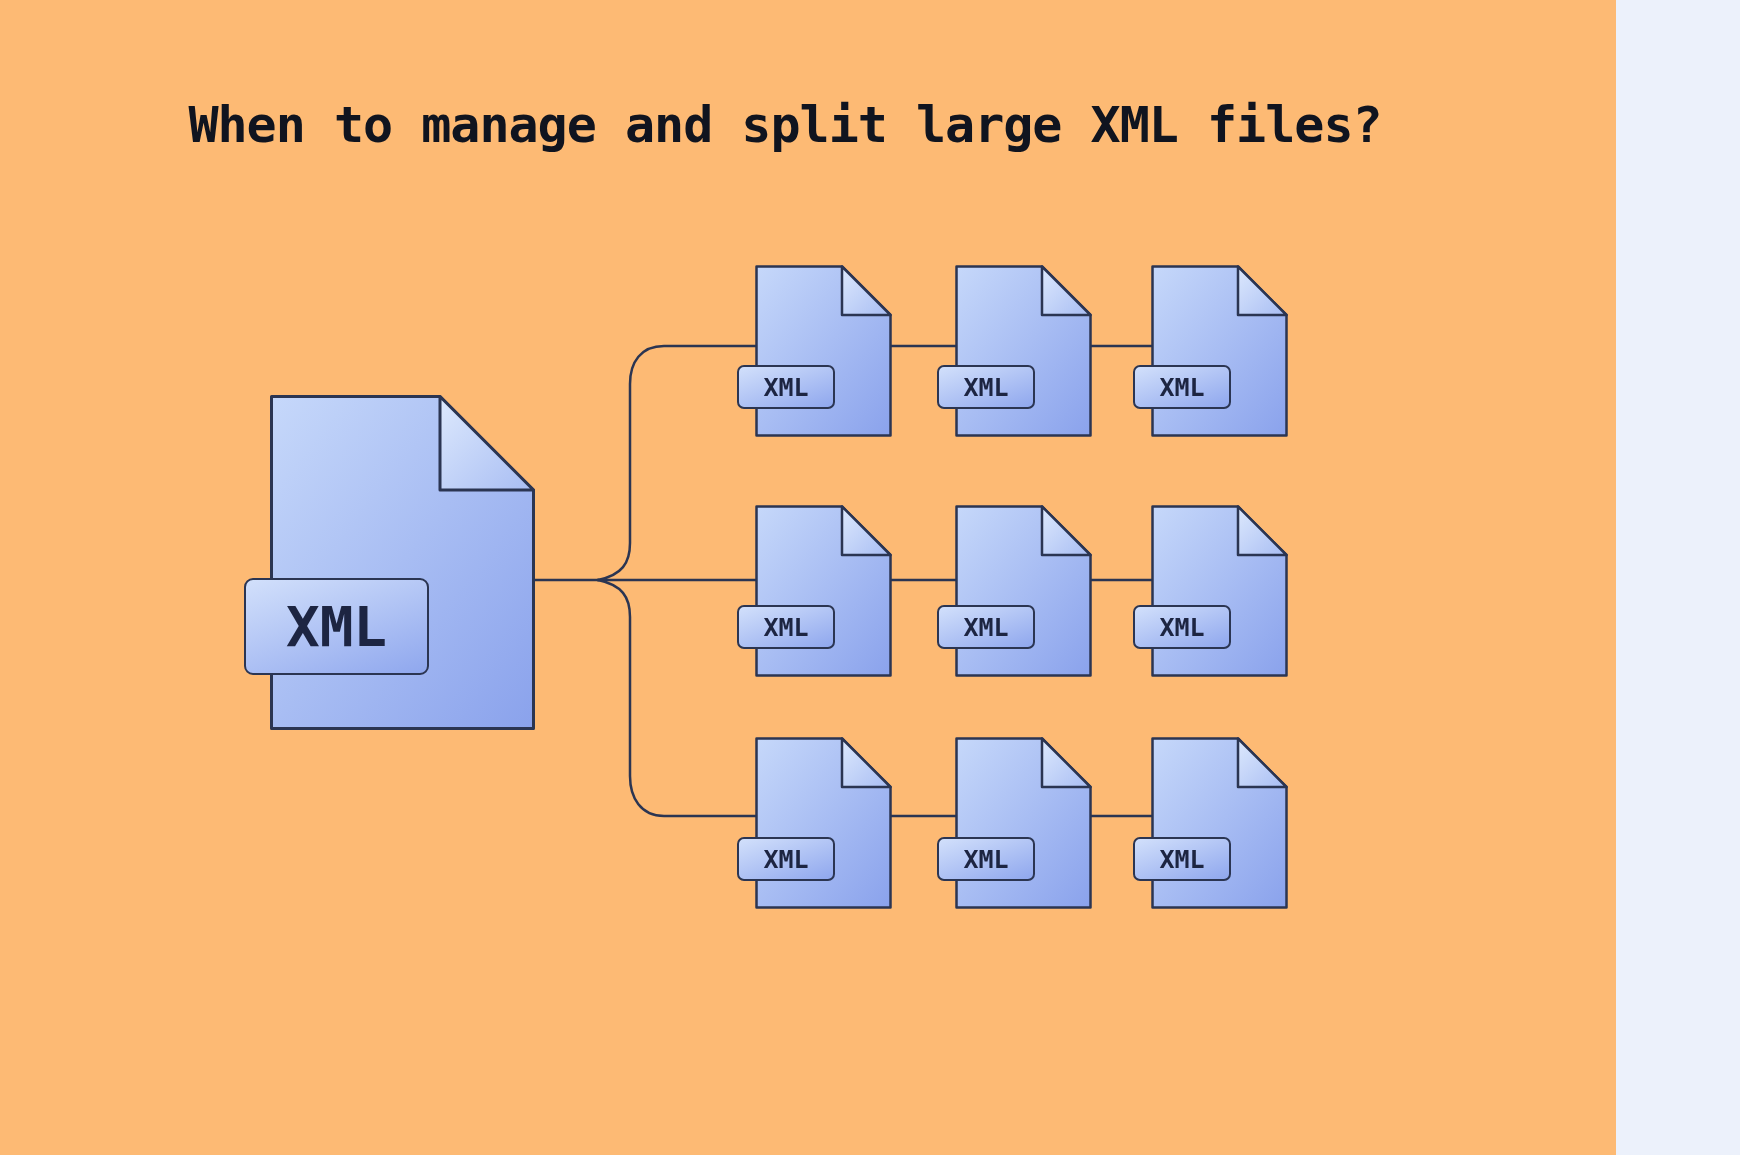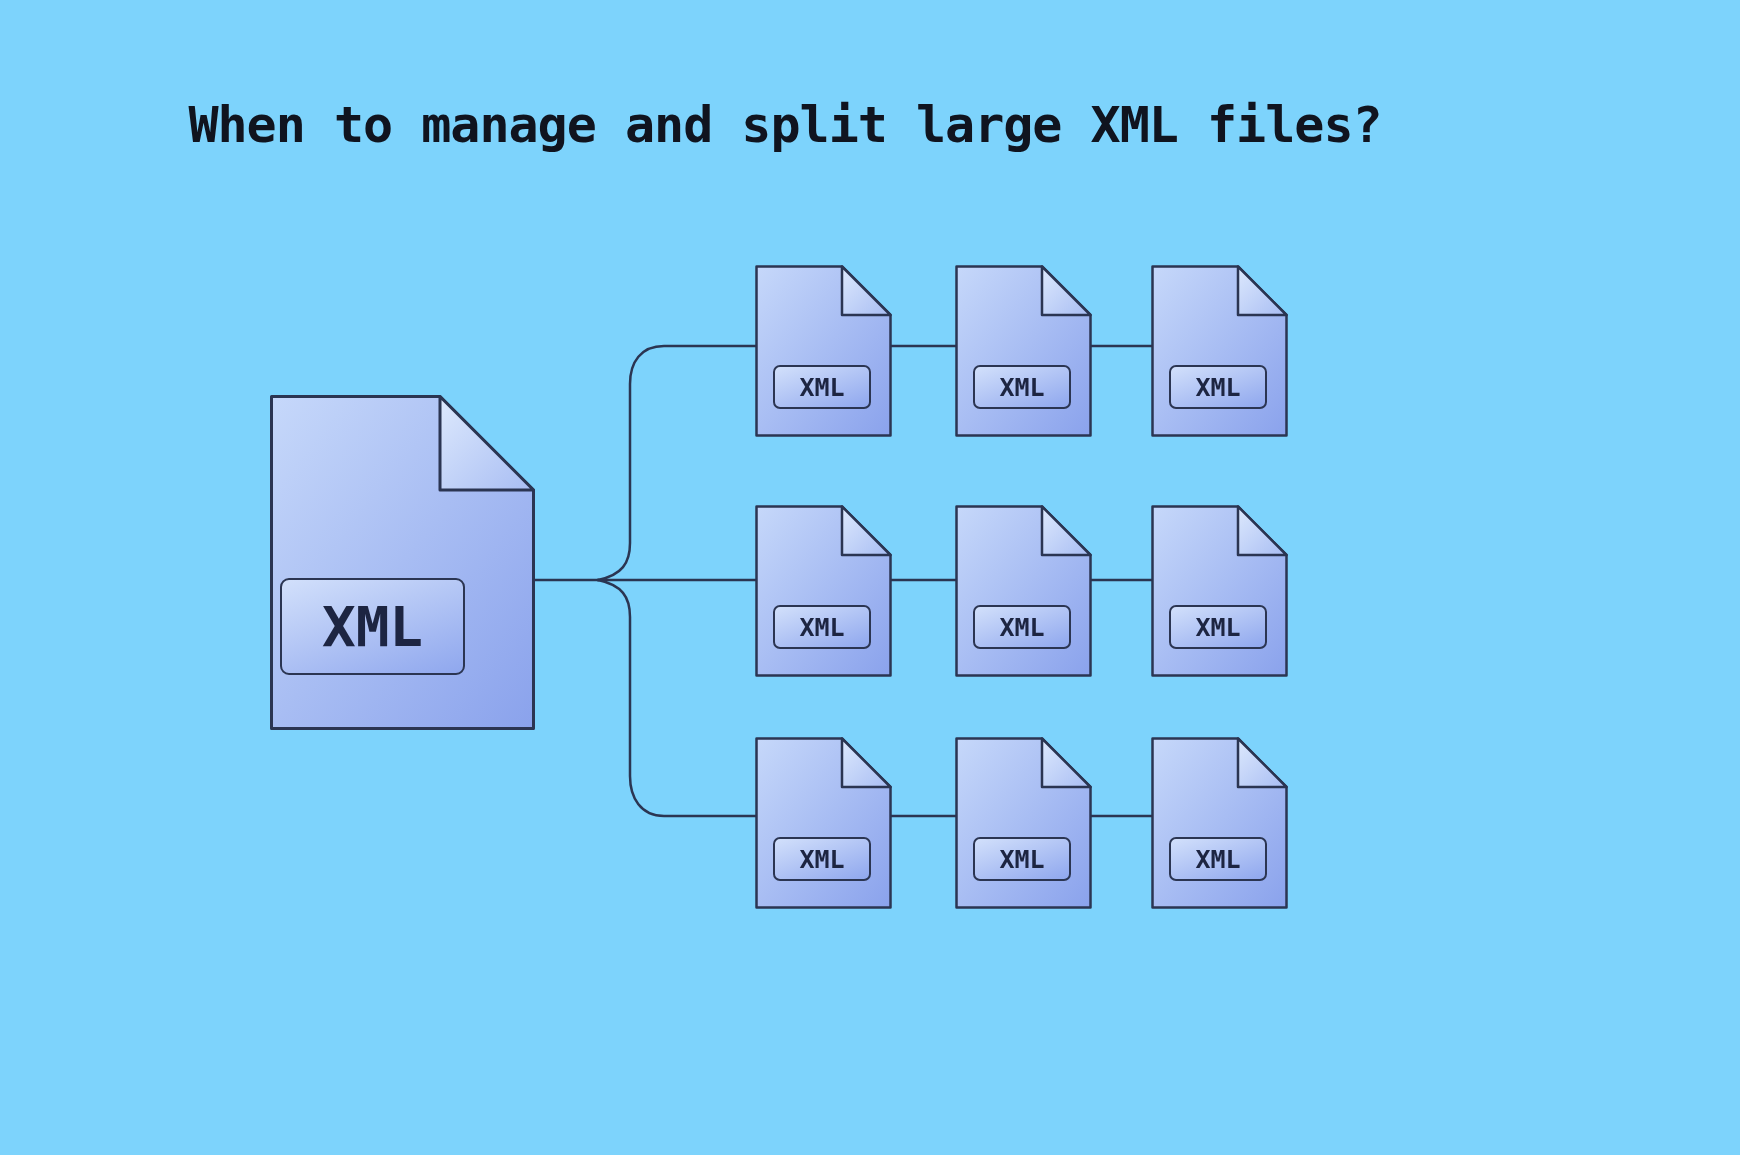"When to manage and split" .canvas { background: #7dd3fc -> #fdba74; width: 1740px -> 1616px }
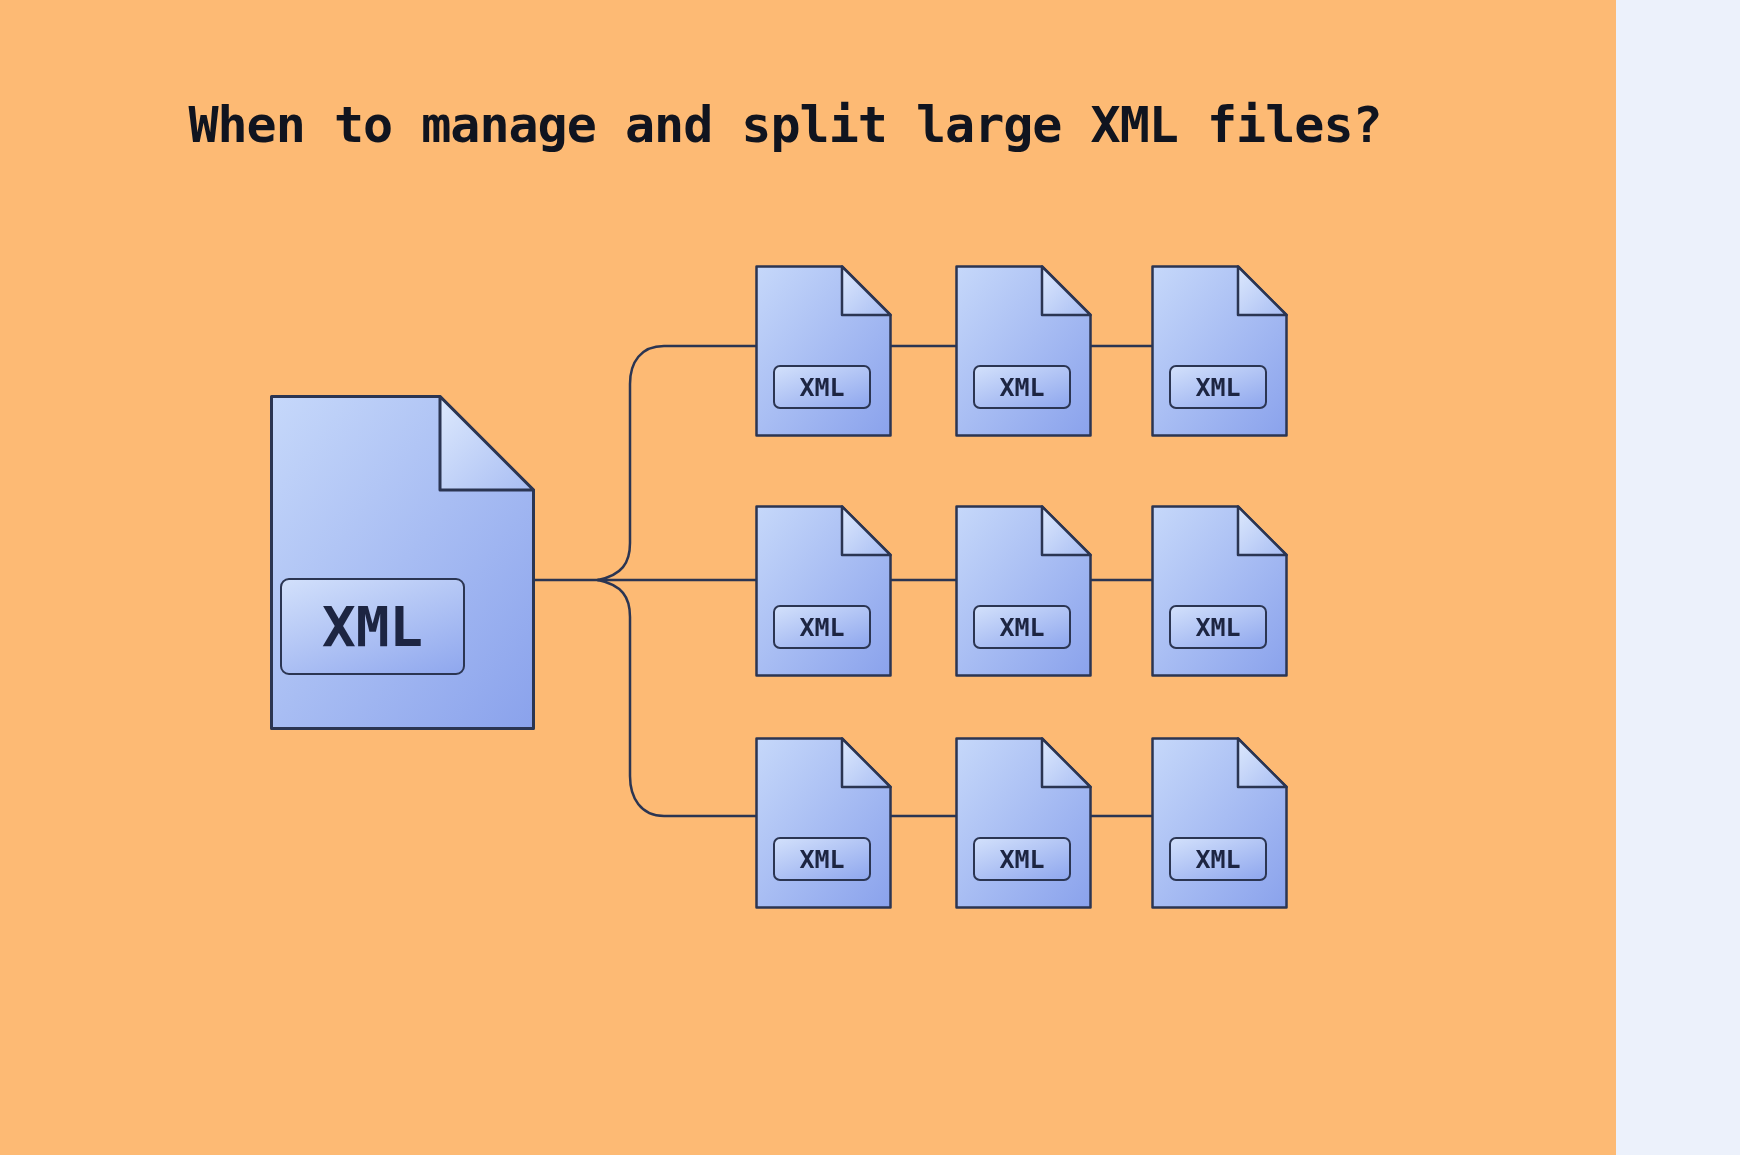"XML" .badge { margin-left: 36px -> none }
